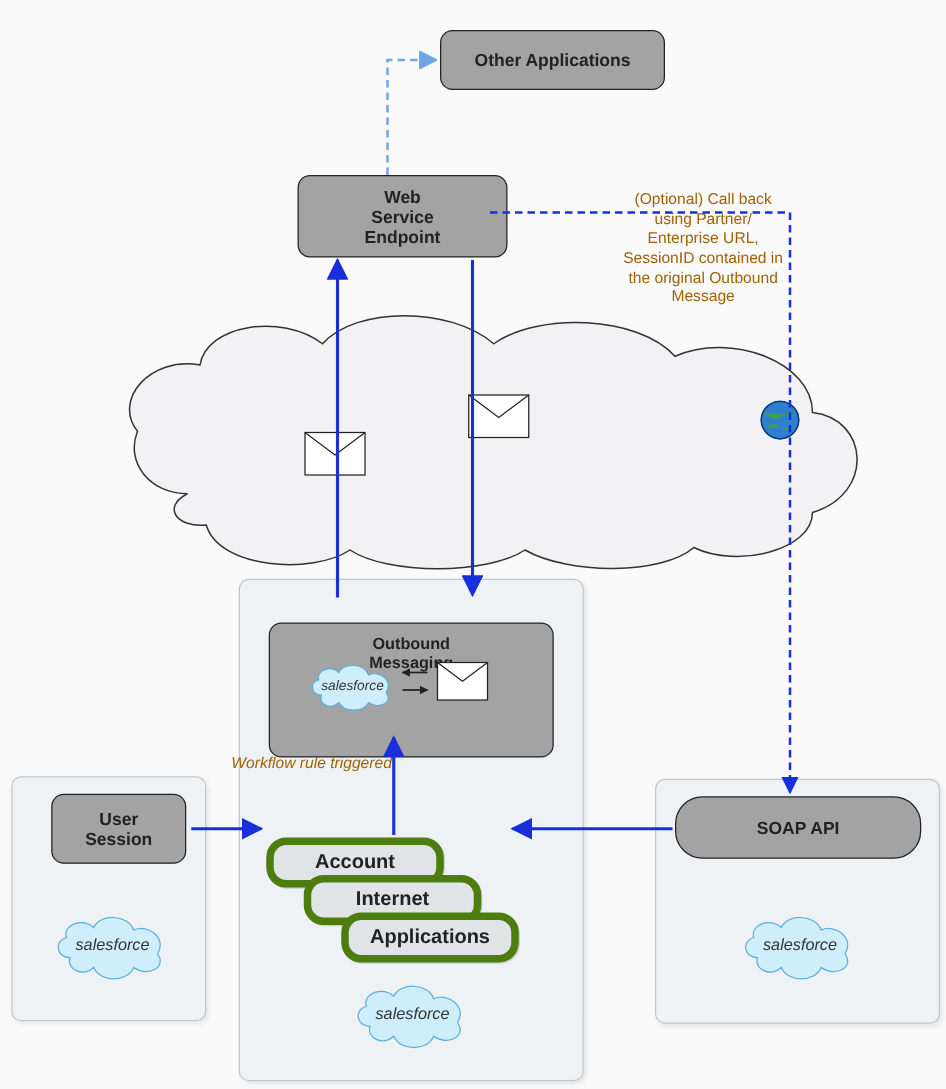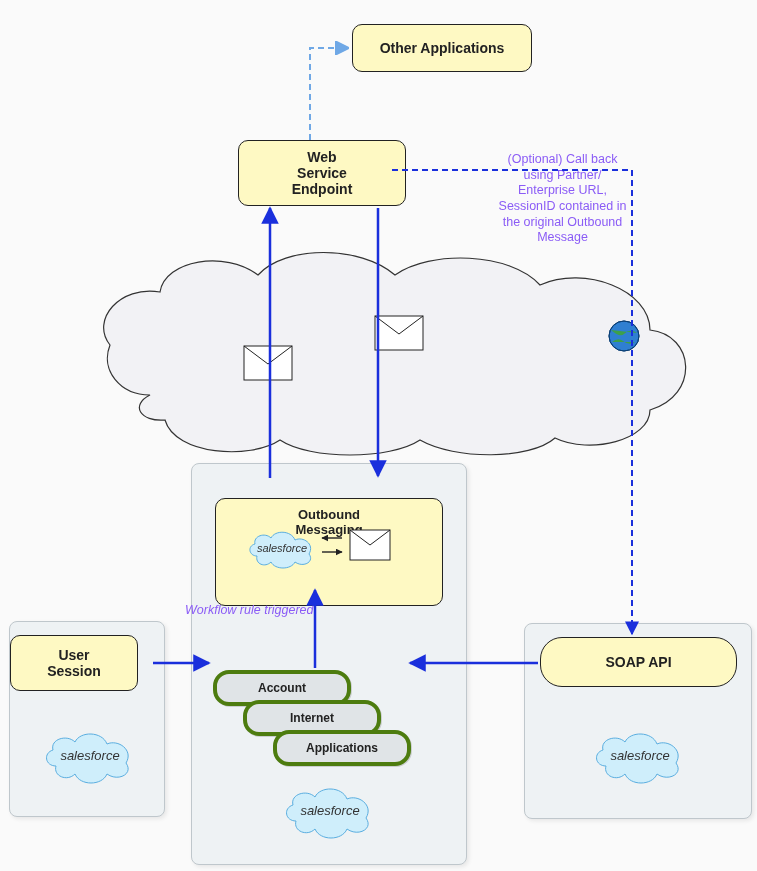"Other Applications" .box { background: #fef9c3 -> #a3a3a3 }
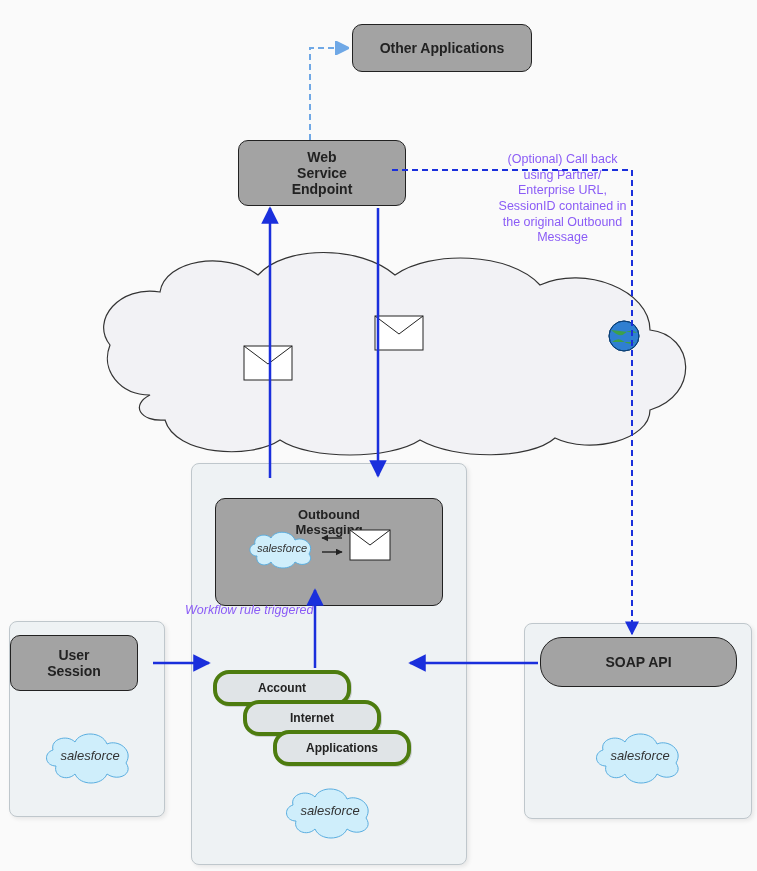"(Optional) Call back" .label { color: #8b5cf6 -> #a16207 }
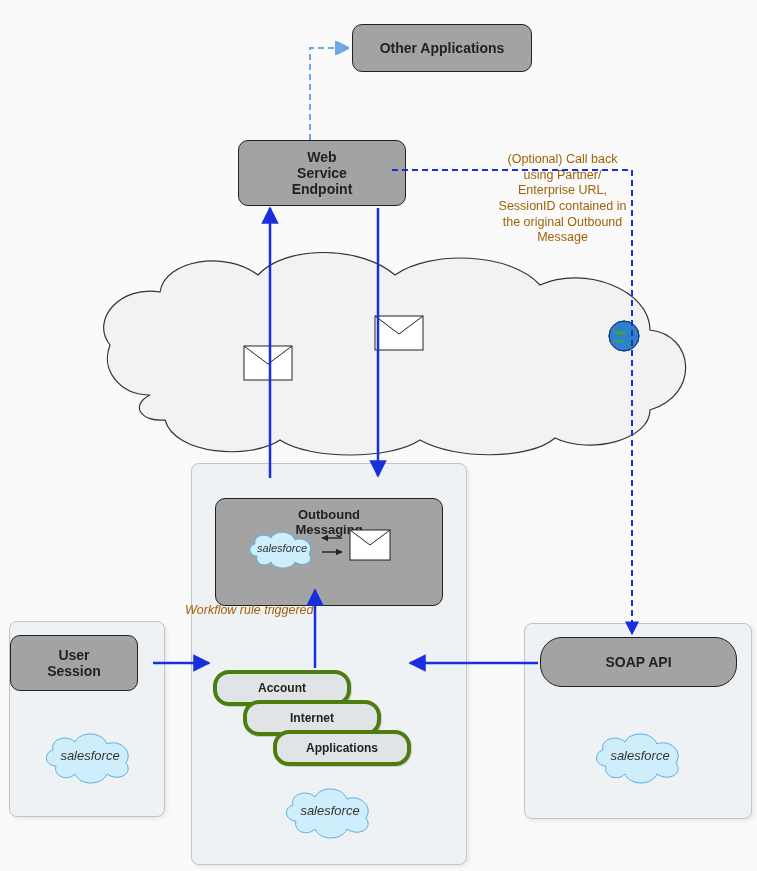"User" div.box { left: 10px -> 41px; width: 128px -> 108px }
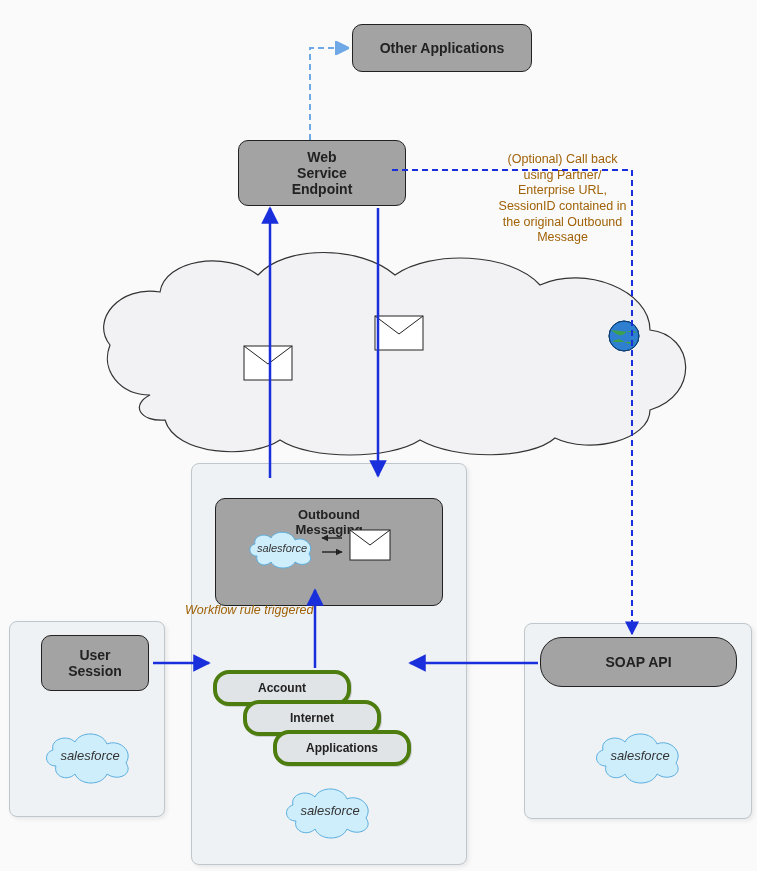"Account" .pill { border: 4px solid #4d7c0f -> 6px solid #4d7c0f; font-size: 12px -> 16px }
